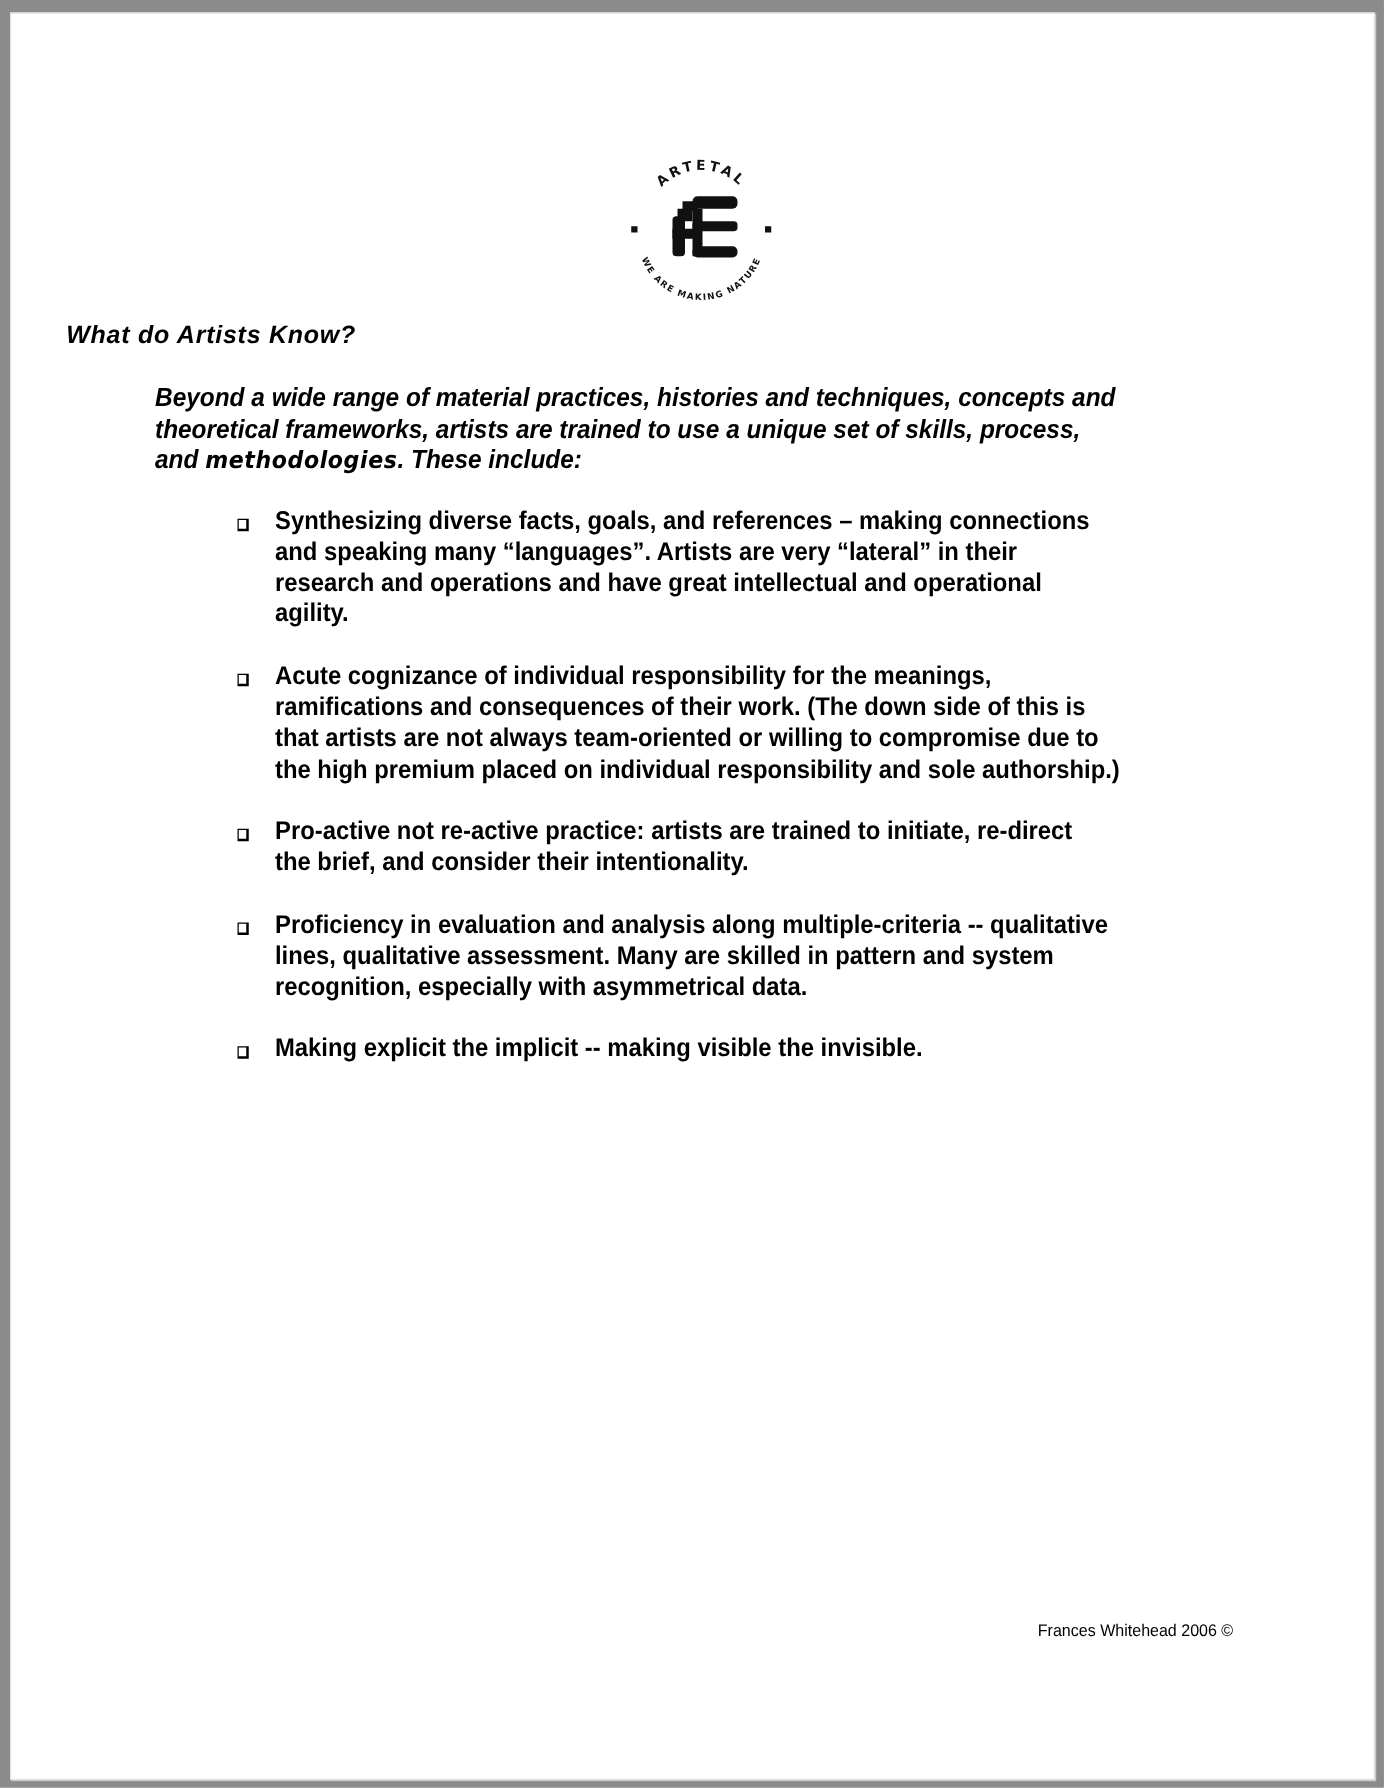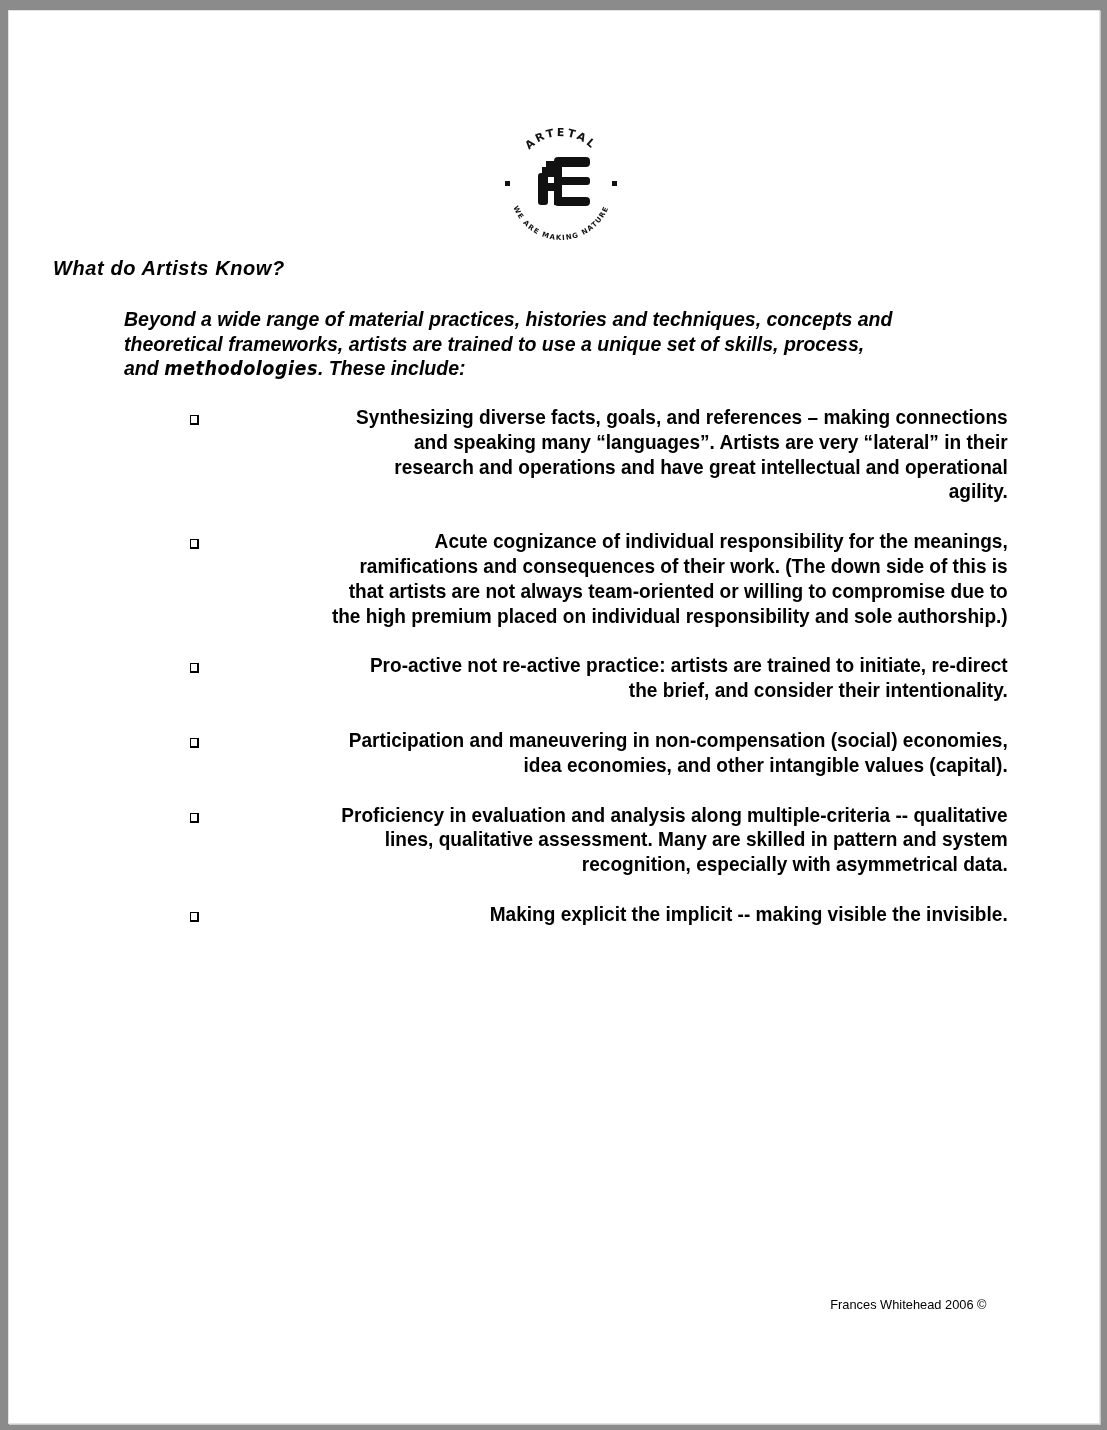"Synthesizing diverse facts, goals, and" .list { text-align: right -> none }
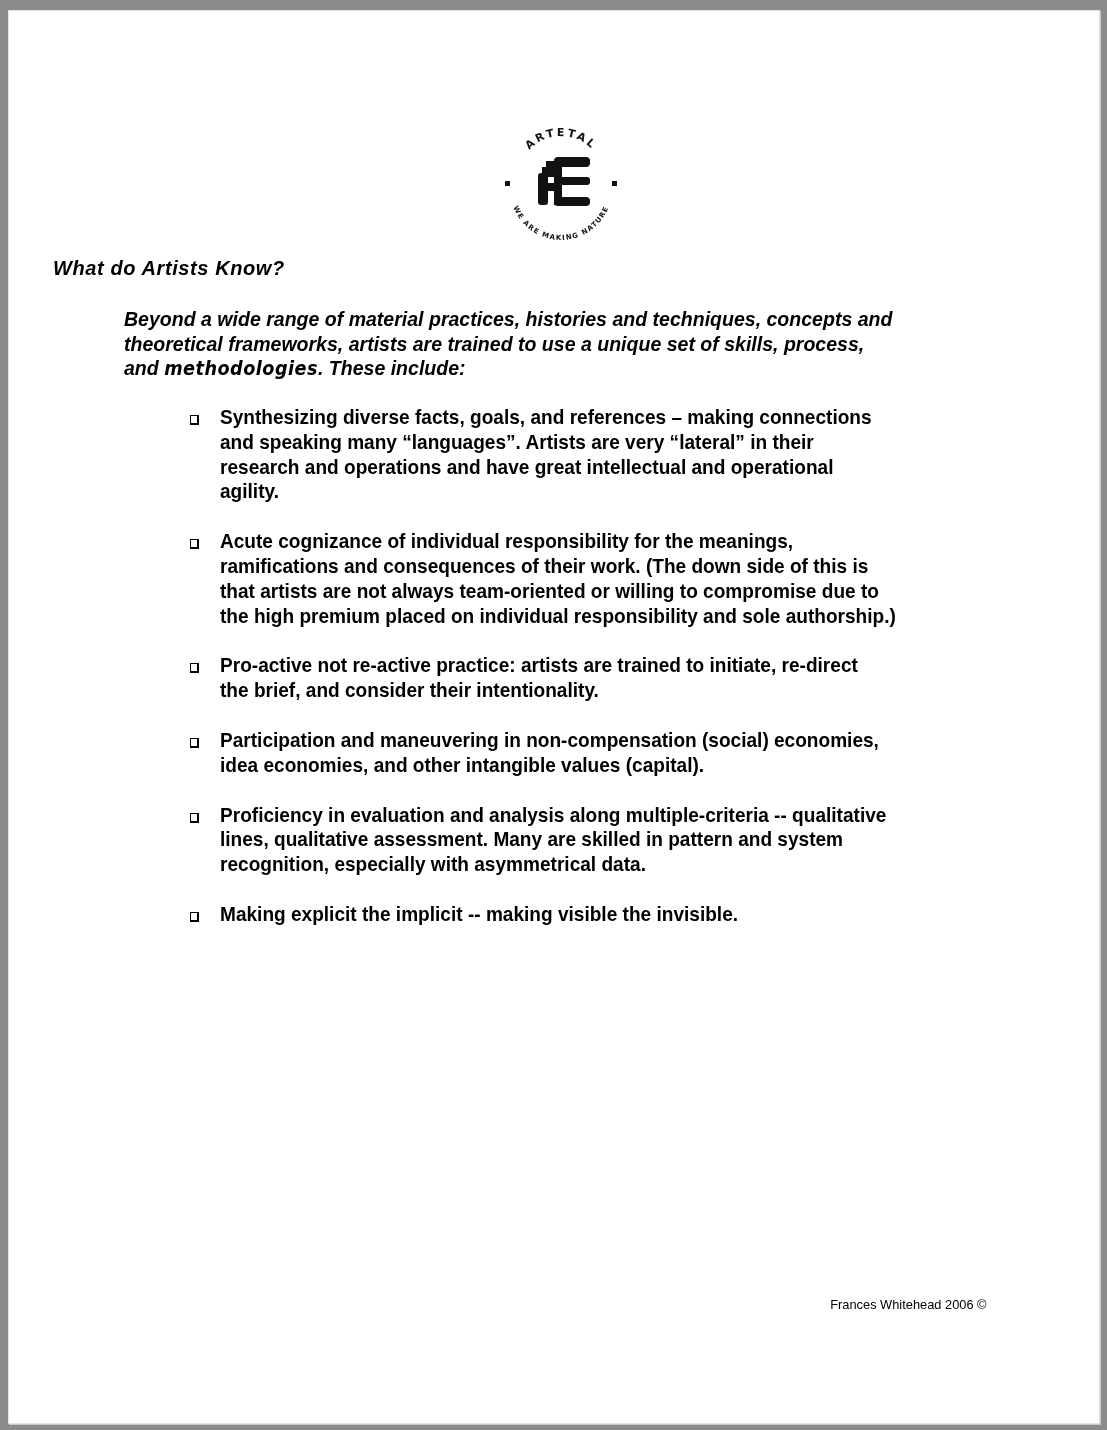"Participation and maneuvering in" li.item { html: <li> <span></span> <span><span>Participation and maneuvering in non-compensation (social) economies, idea economies, and other intangible values (capital).</span></span> </li> -> none }
